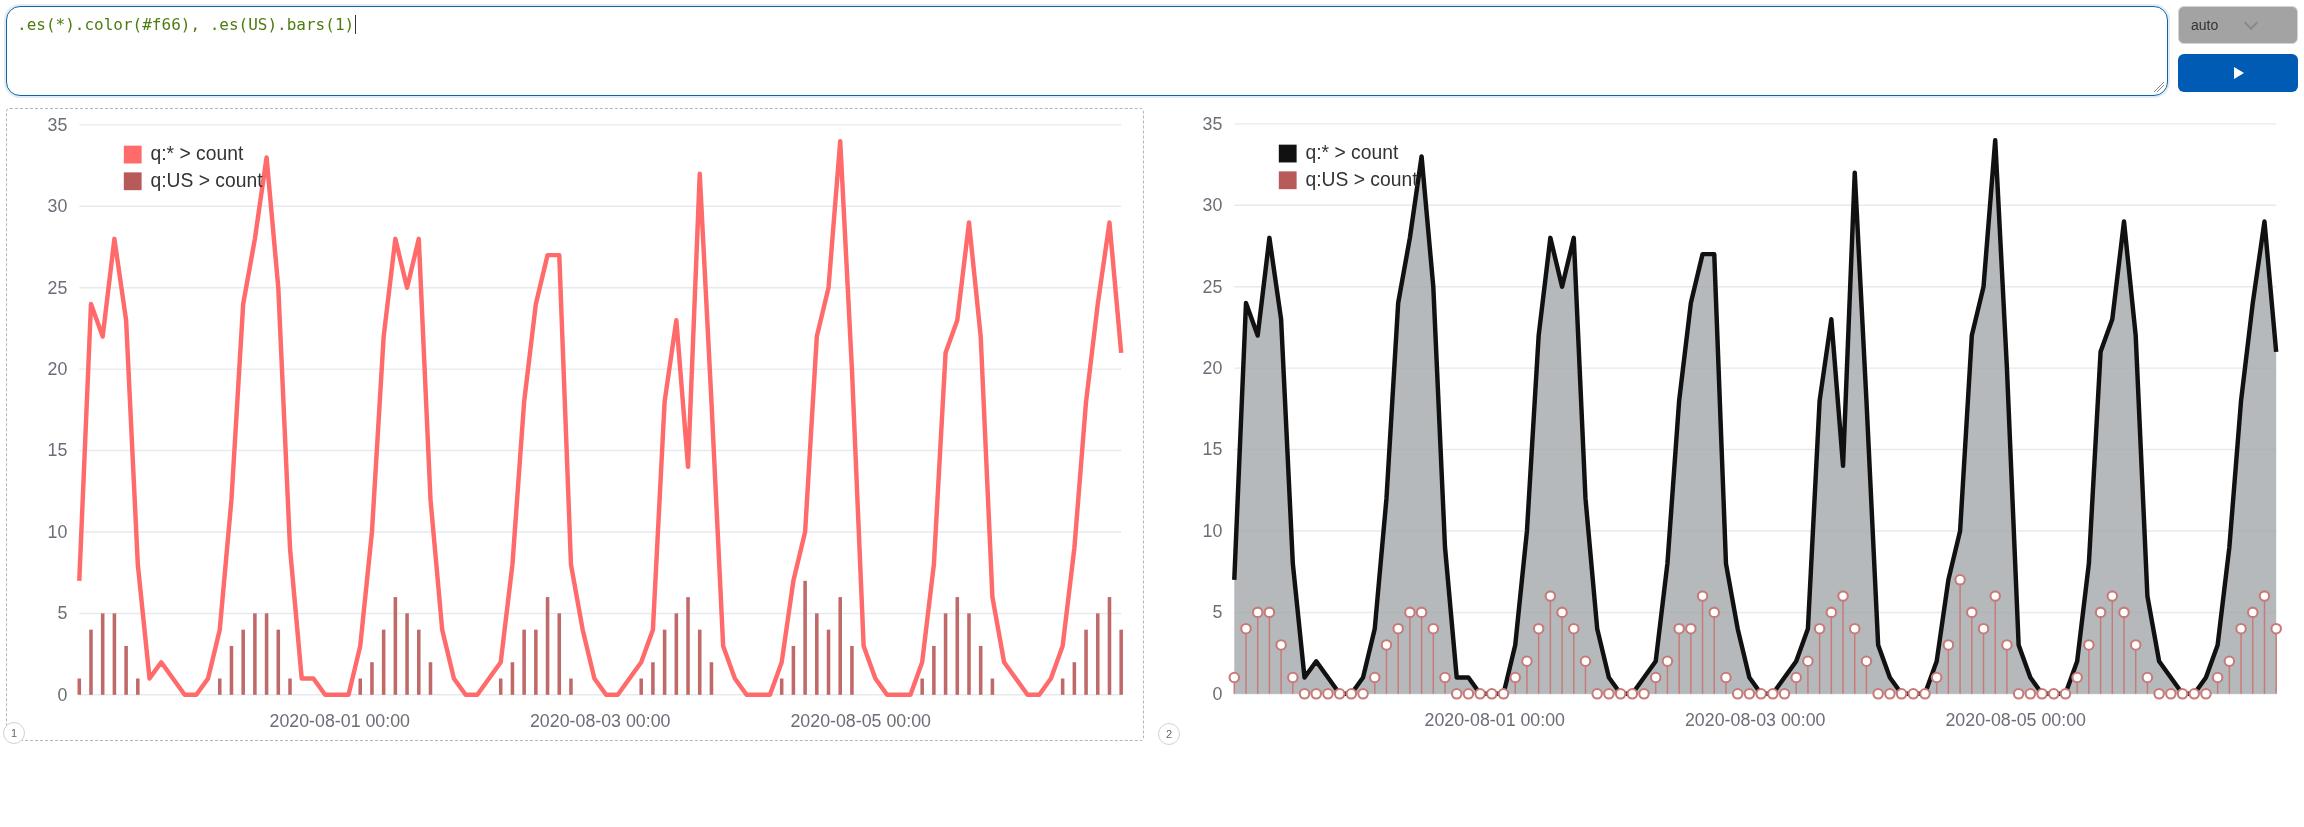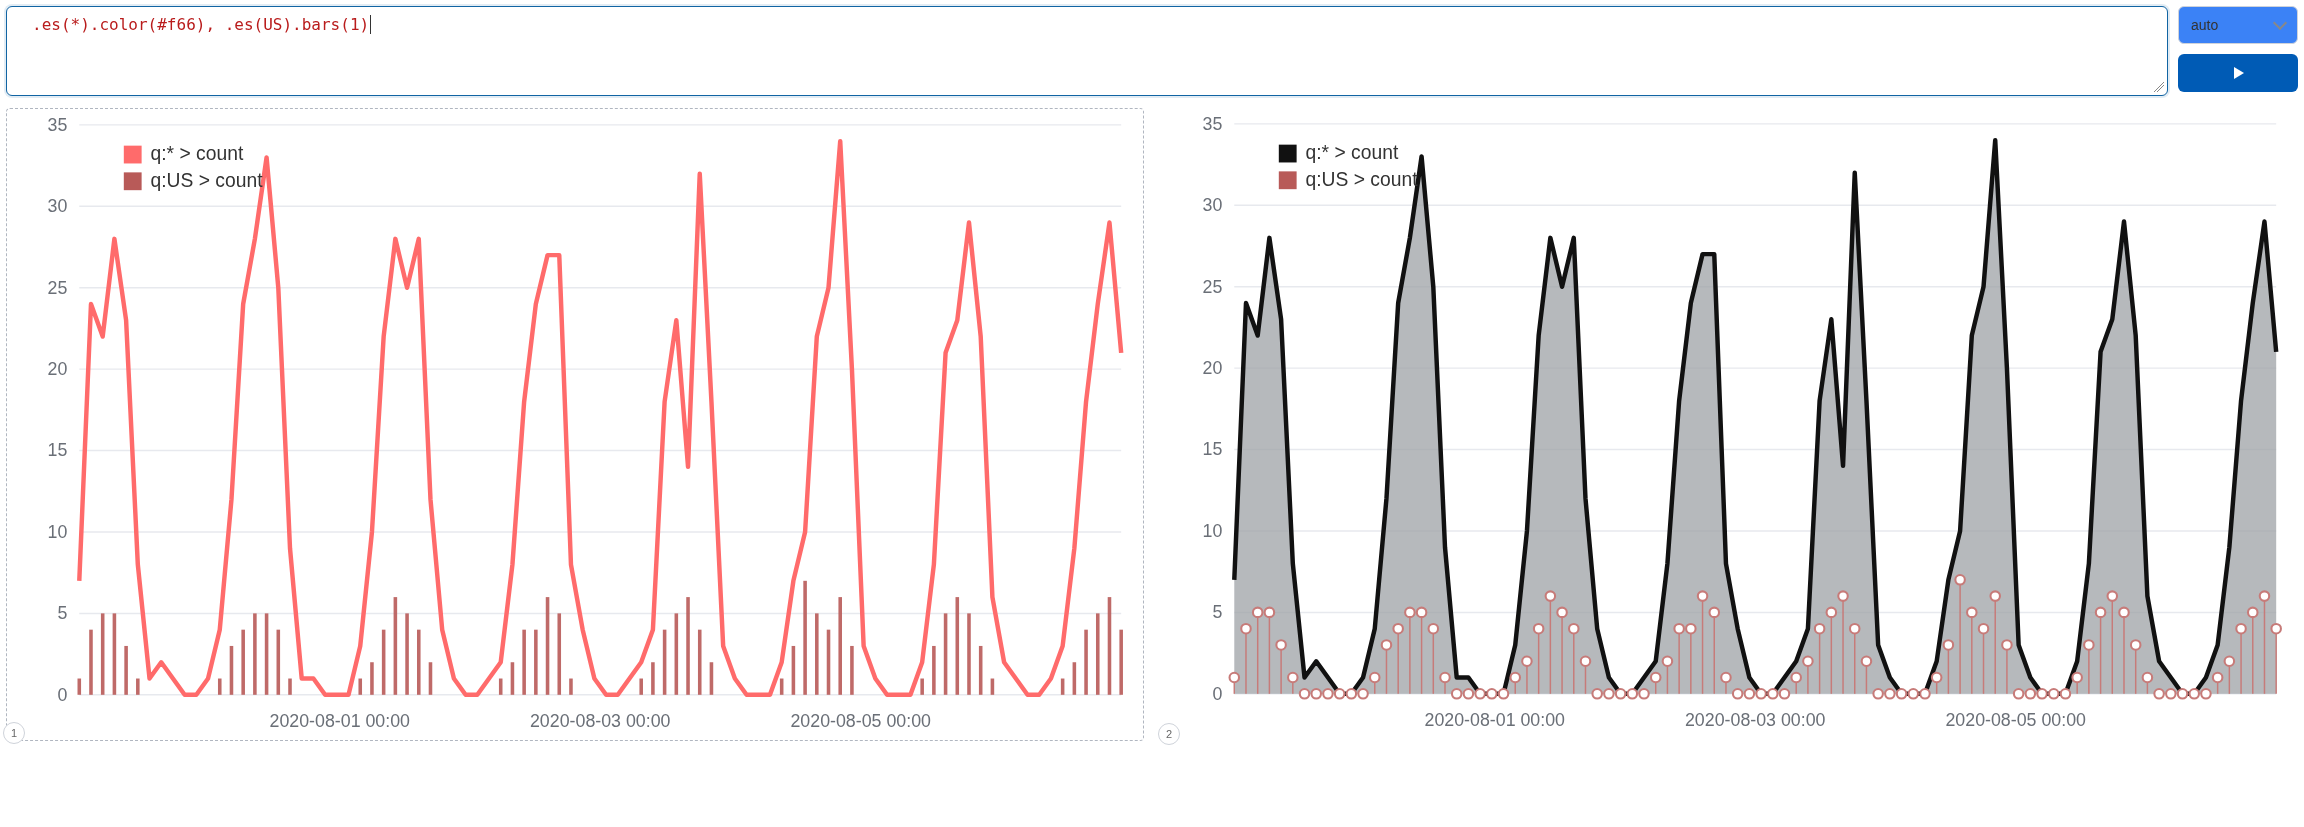".es(*).color(#f66), .es(US).bars(1)" .query-box { border-radius: 6px -> 14px; color: #b91c1c -> #4d7c0f; padding: 8px 25px -> 8px 10px }
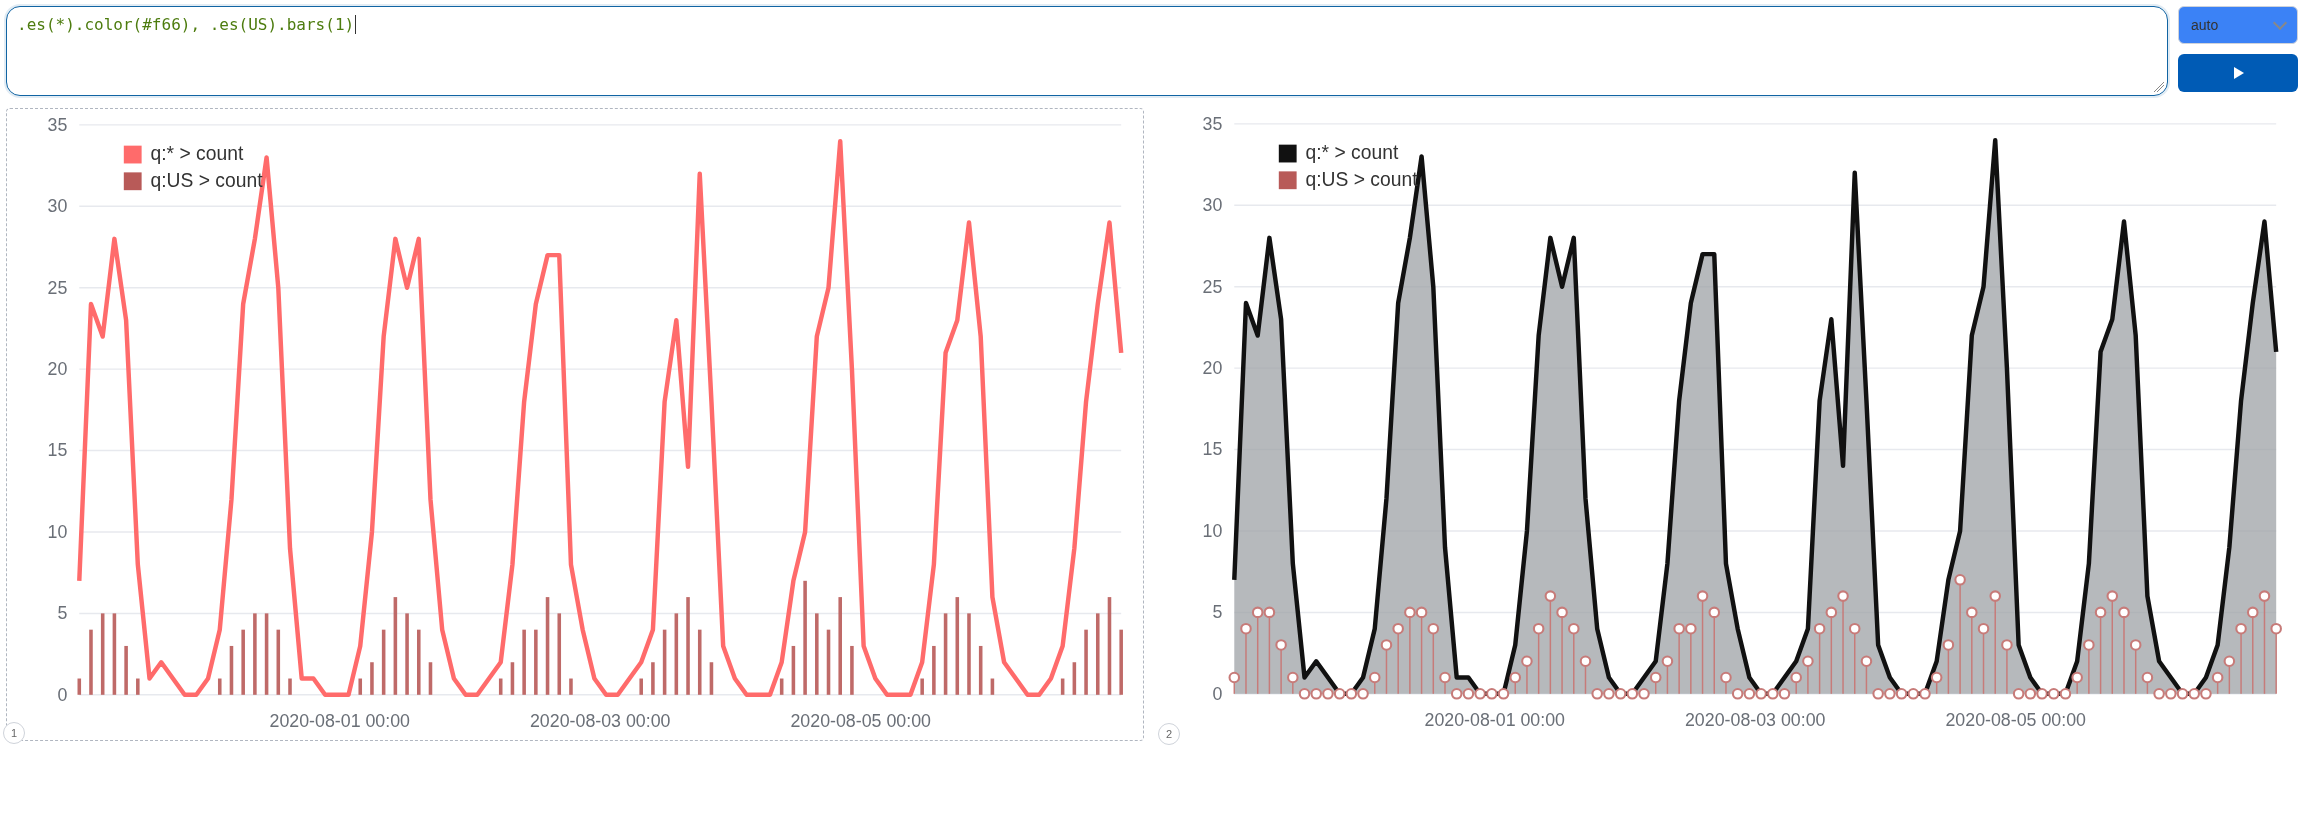"auto" .interval-select { background: #3b82f6 -> #a3a3a3; justify-content: space-between -> none }
